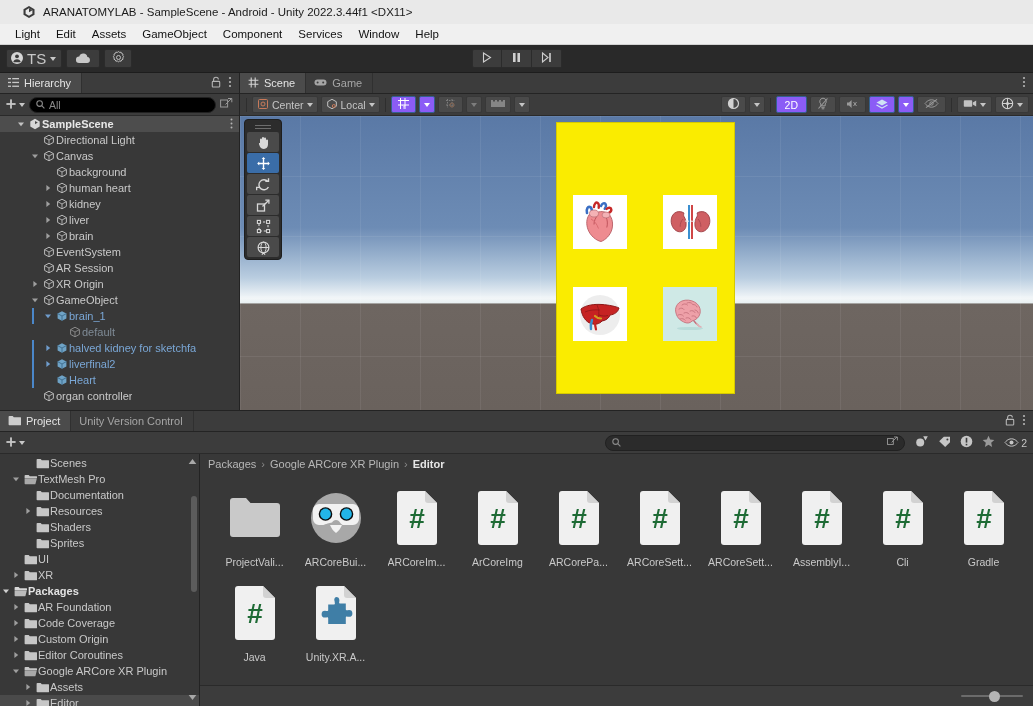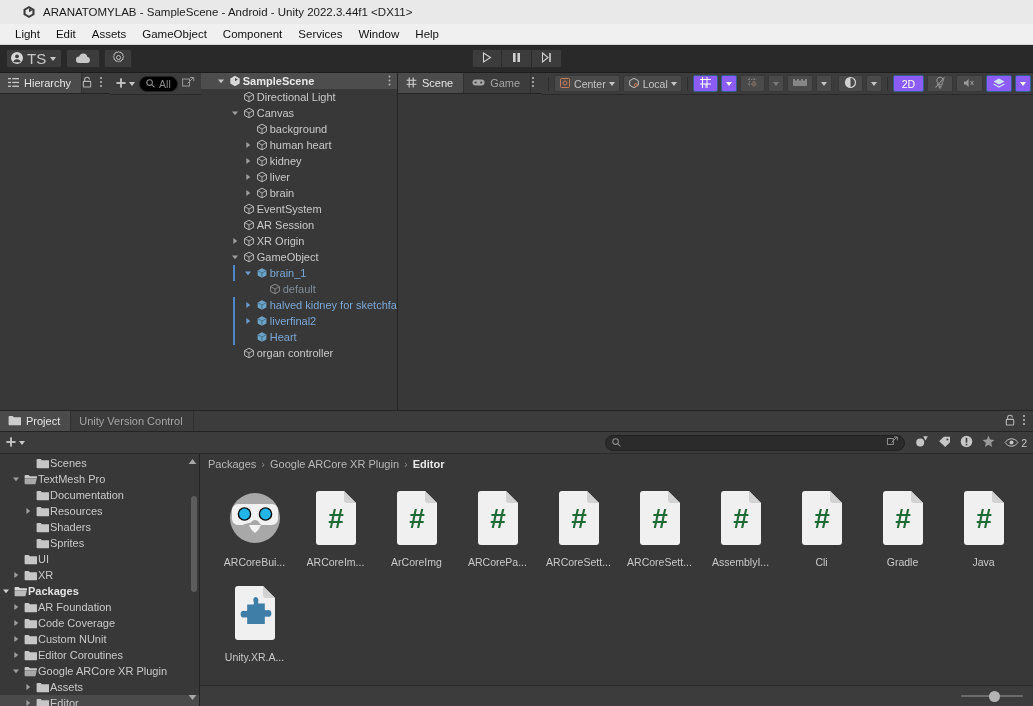"Hierarchy" .panel { flex-direction: row -> column }
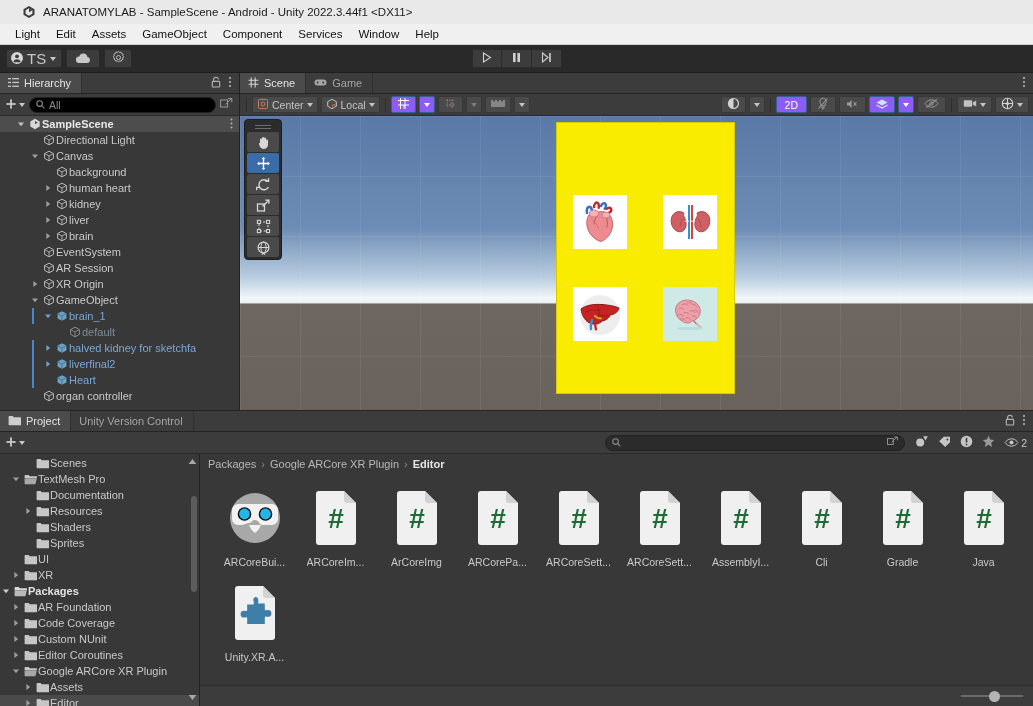"ProjectVali..." div.asset { html: none -> <div> <span> <svg> <path></path> </svg> </span> <span>ProjectVali...</span> </div> }
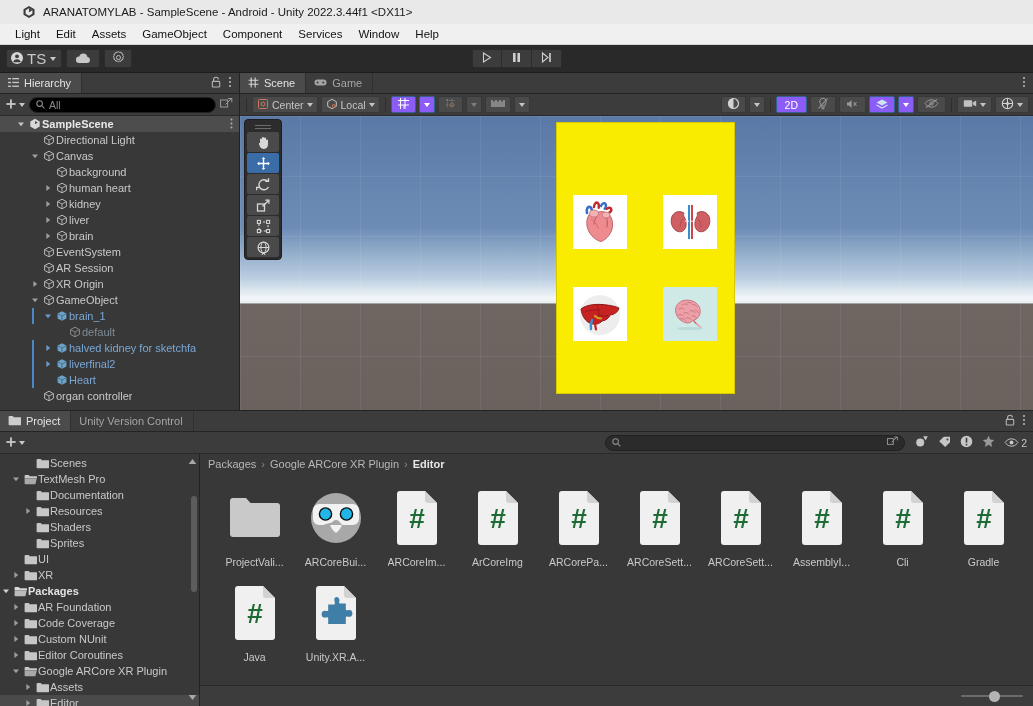"Custom NUnit" span { text: NUnit -> Origin }
